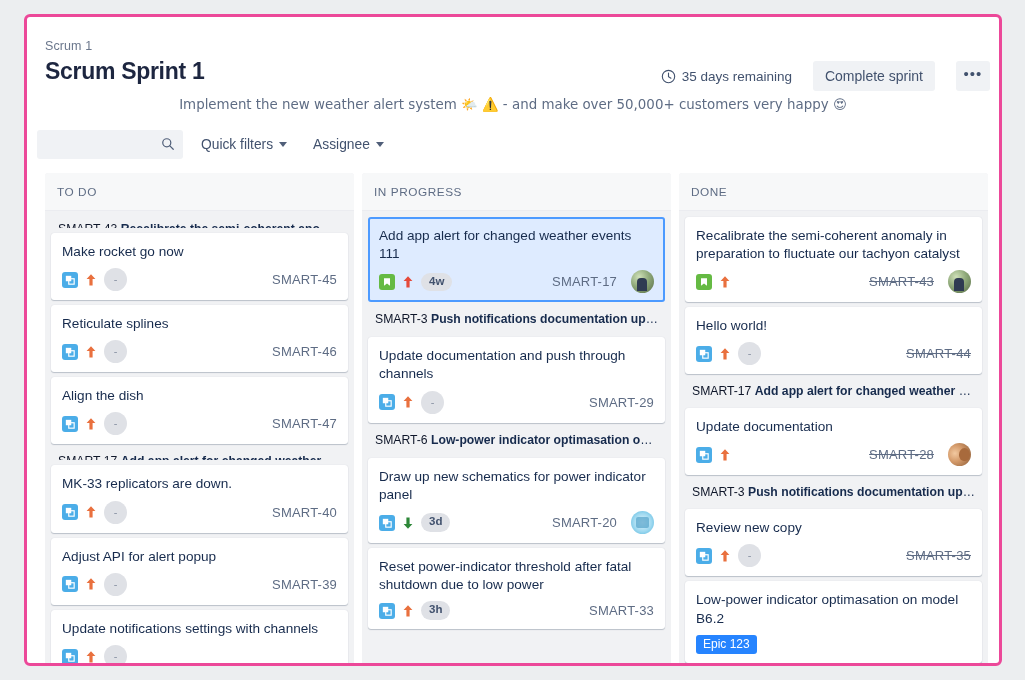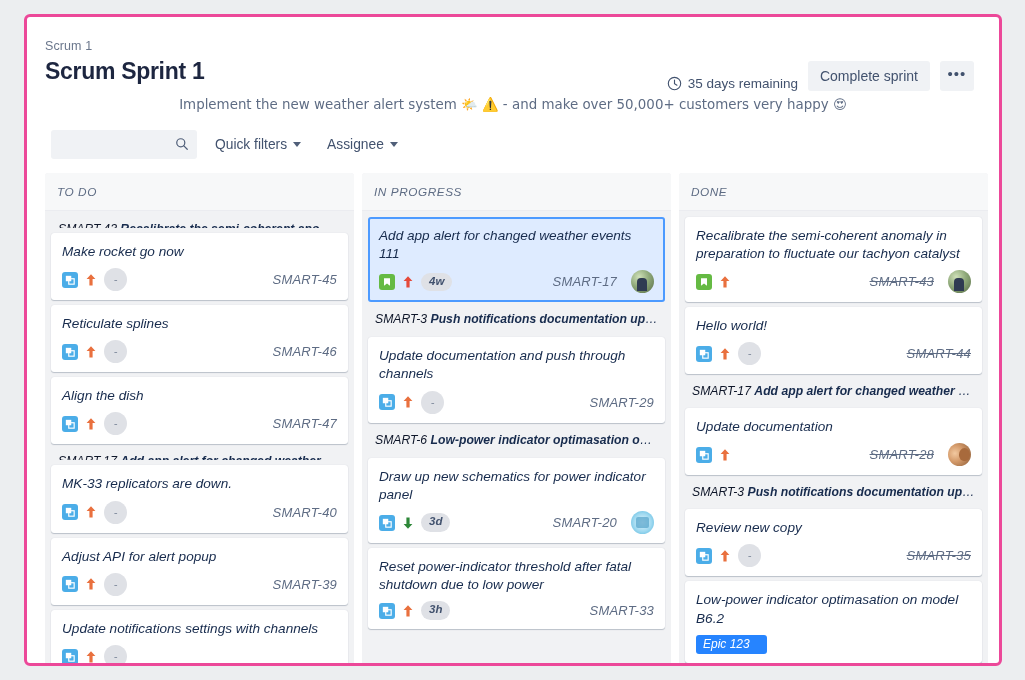"35 days remaining" .header-actions { align-items: flex-end -> center; gap: 10px -> 21px; right: 25px -> 9px }
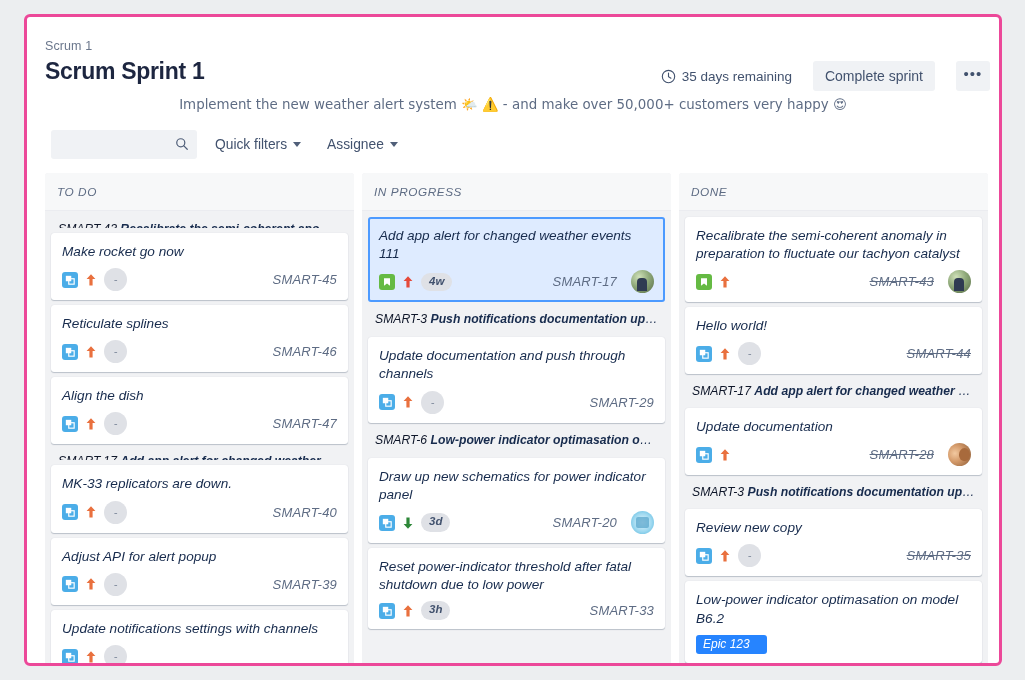"Quick filters" .filter-bar { padding: 16px 18px 14px 24px -> 16px 18px 14px 10px }
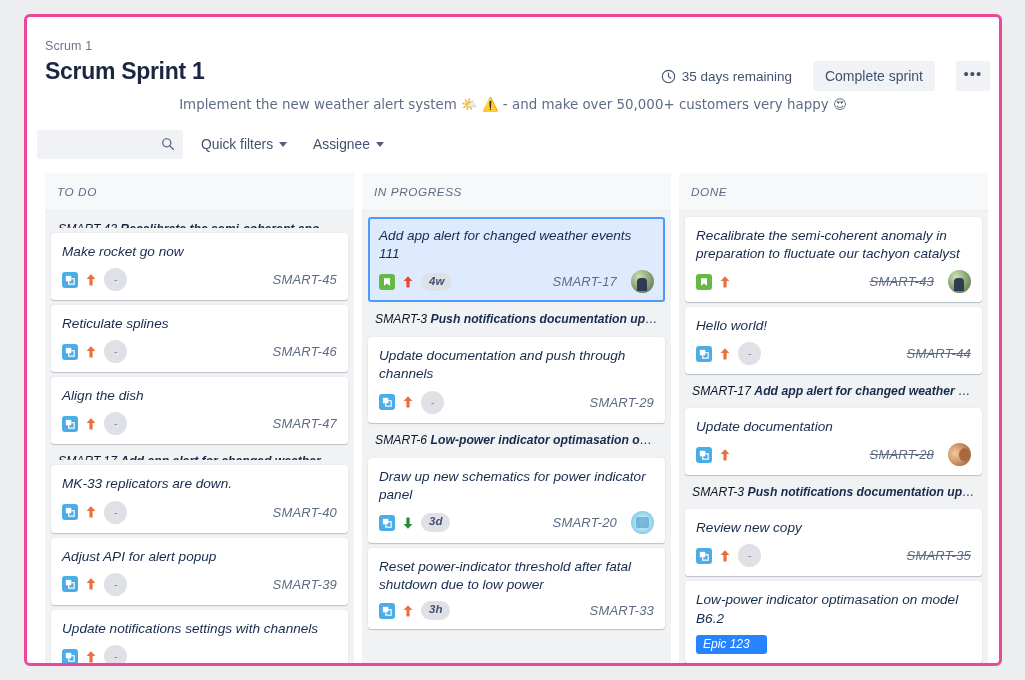"TO DO" .board { font-style: italic -> none }
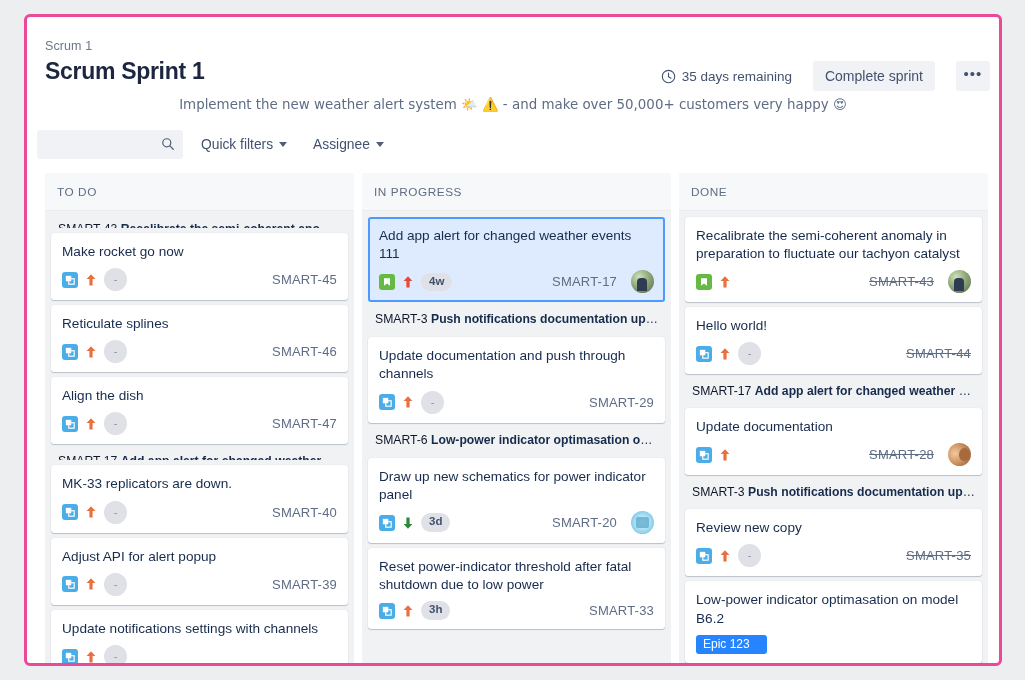"Epic 123" .epic-label { padding: 3px 17px 4px 7px -> 3px 7px 4px 7px }
